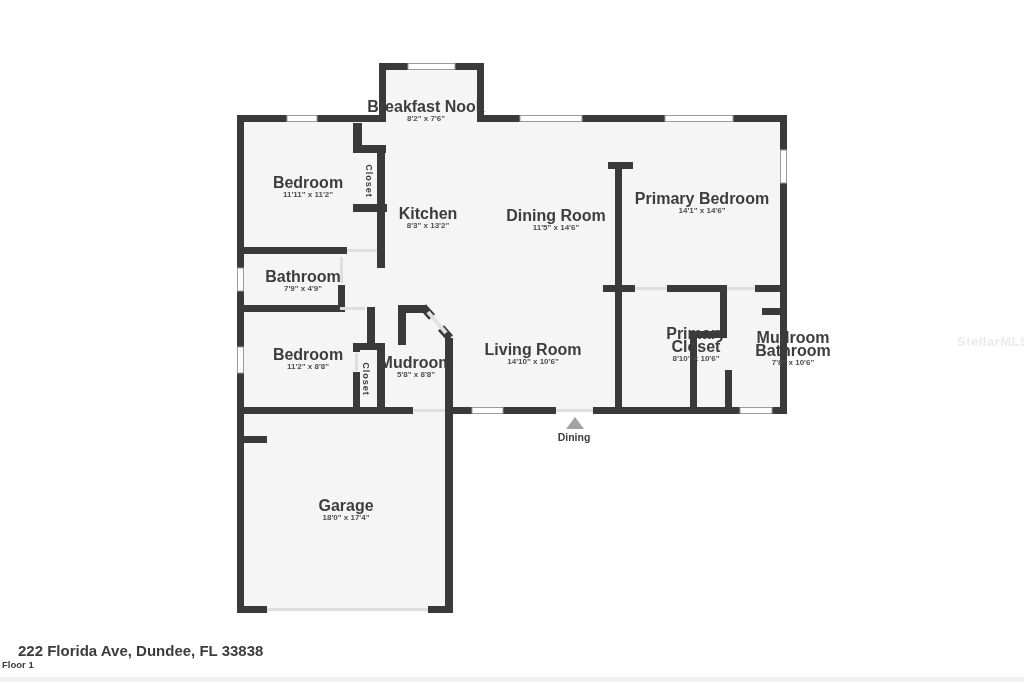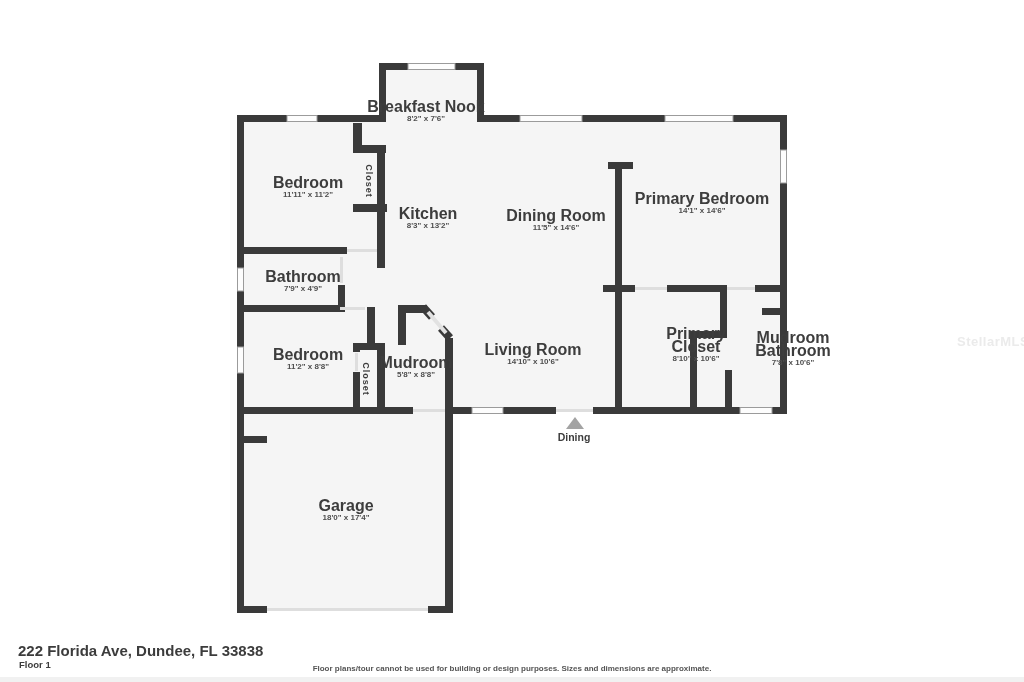"Floor 1" .footer-floor { left: 19px -> 2px }
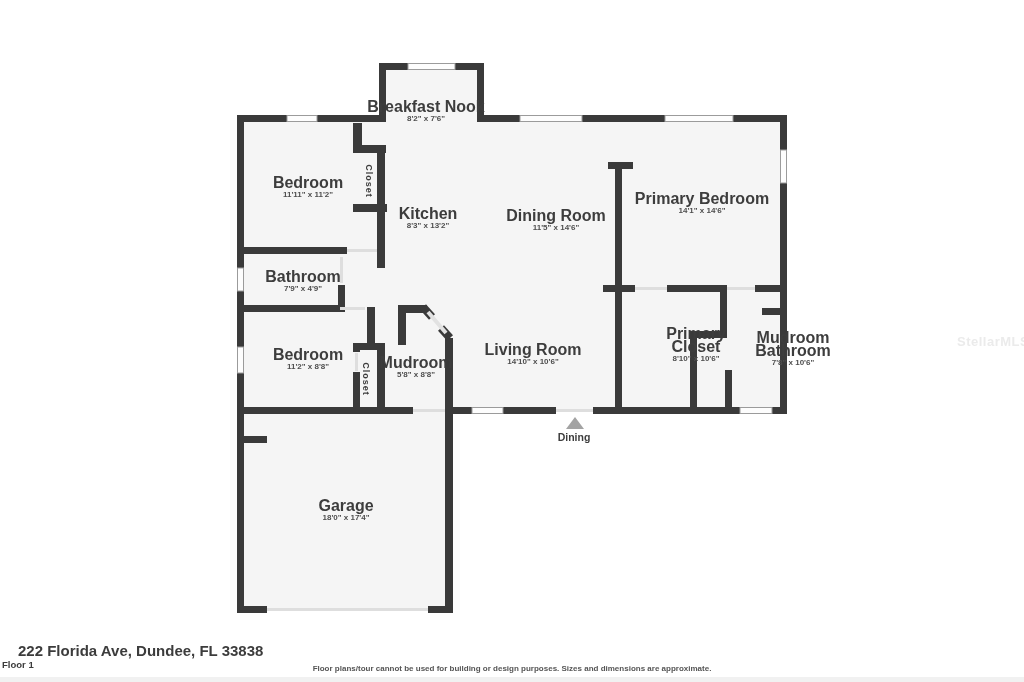"Floor plans/tour cannot be used" div.footer-disclaimer { html: <div>Floor plans/tour cannot be used for building or design purposes. Sizes and dimensions are approximate.</div> -> none }
